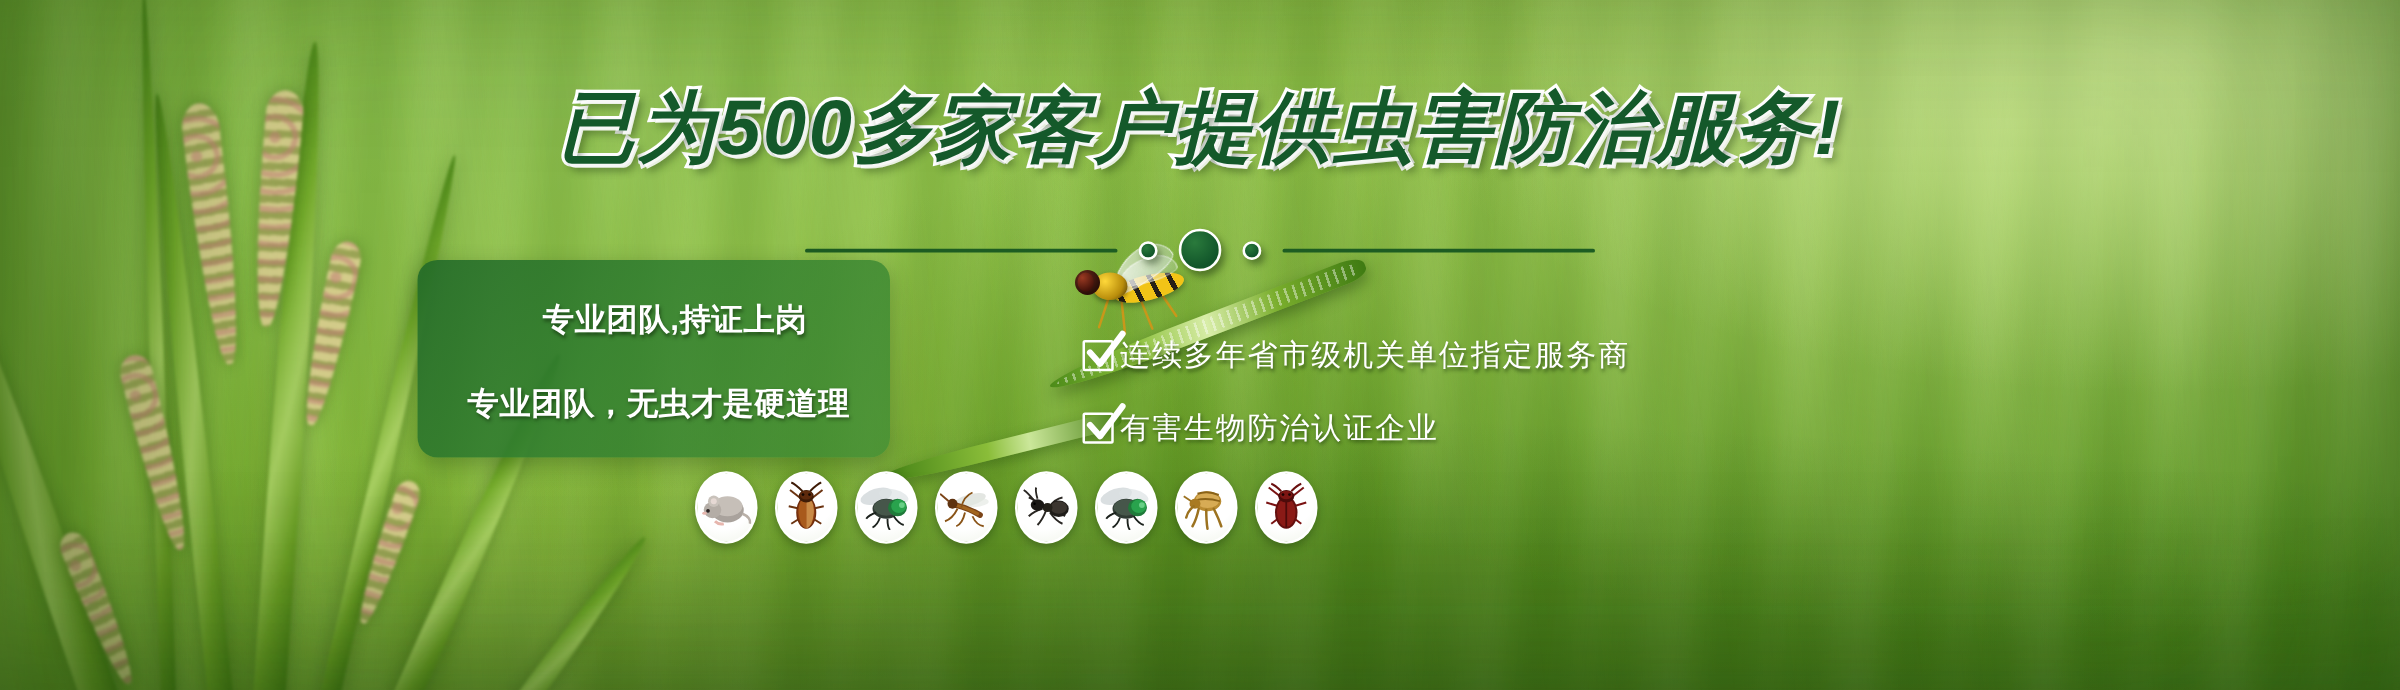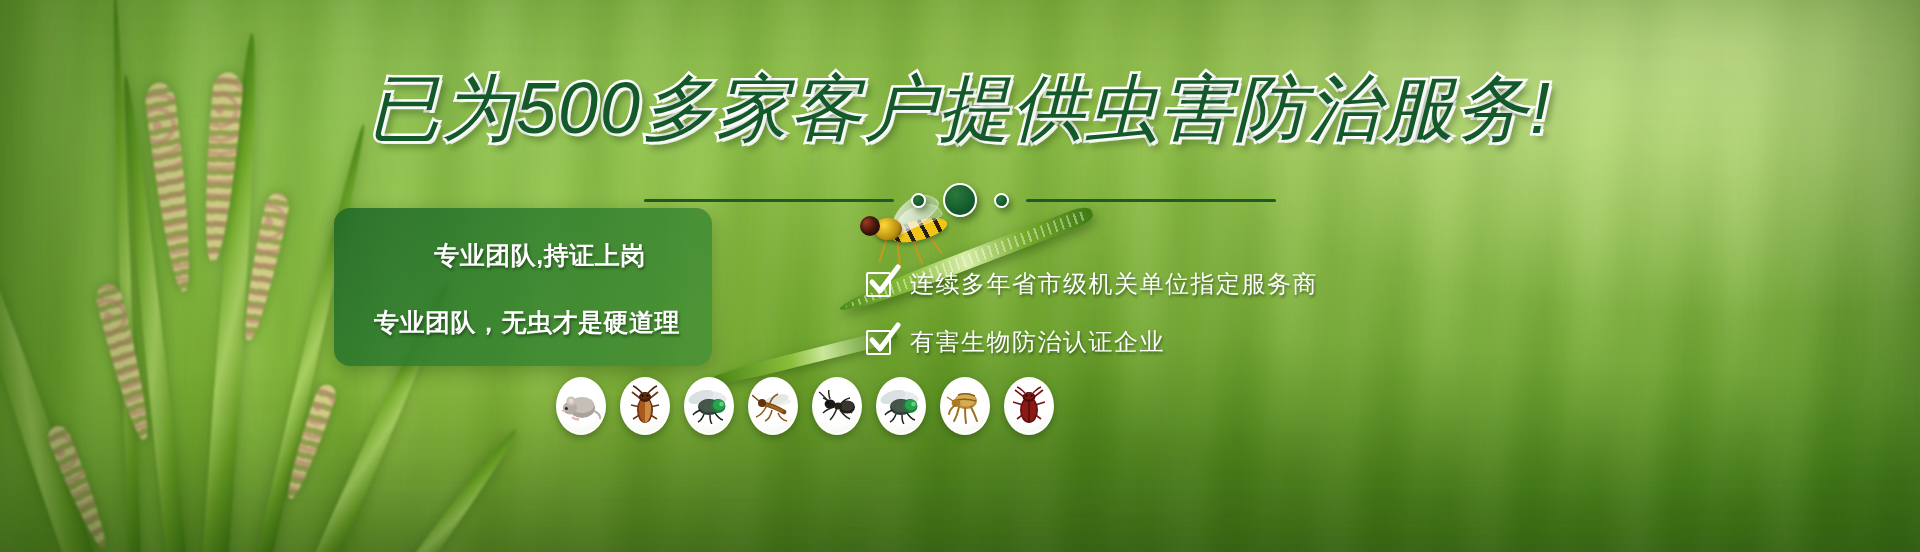"已为500多家客户提供虫害防治服务!" .headline { font-size: 72px -> 62px; font-weight: normal -> bold }
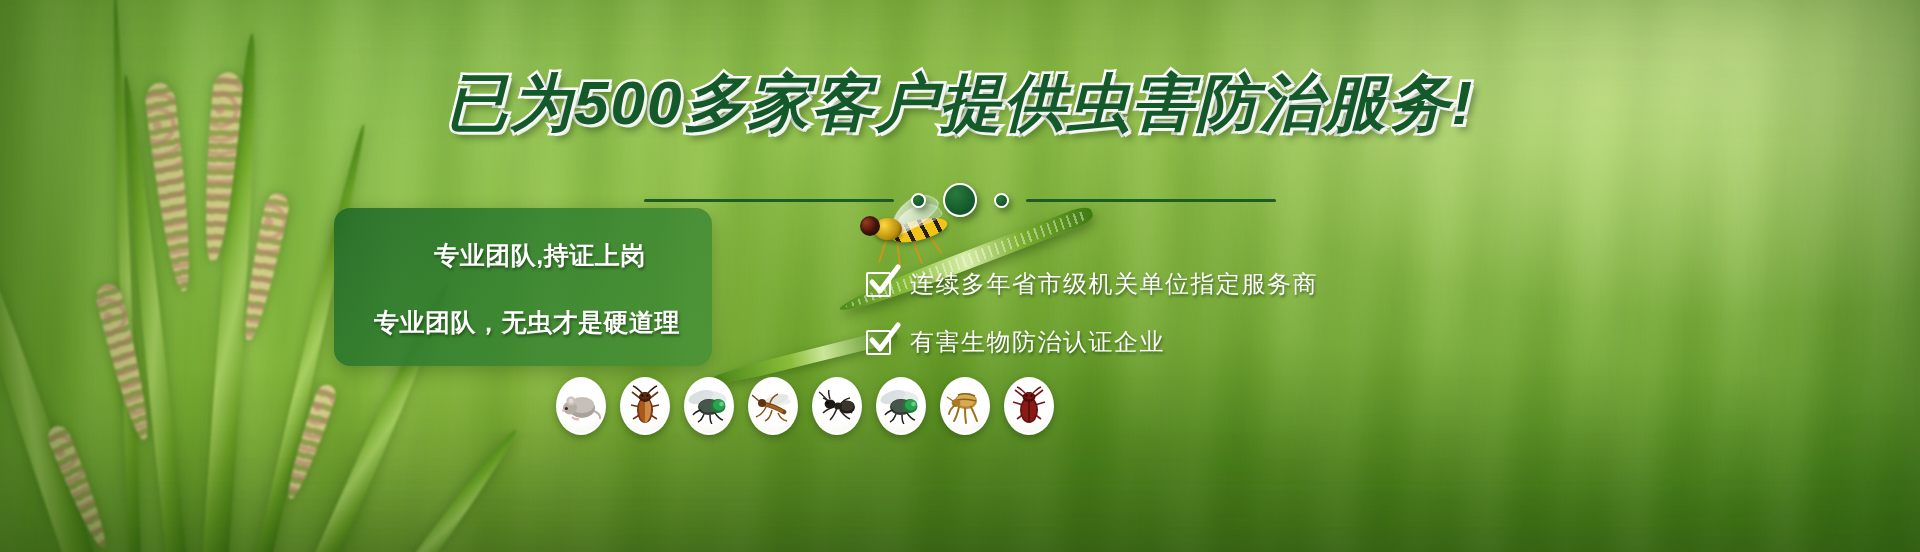"连续多年省市级机关单位指定服务商" .check-row { gap: 19px -> 5px }
